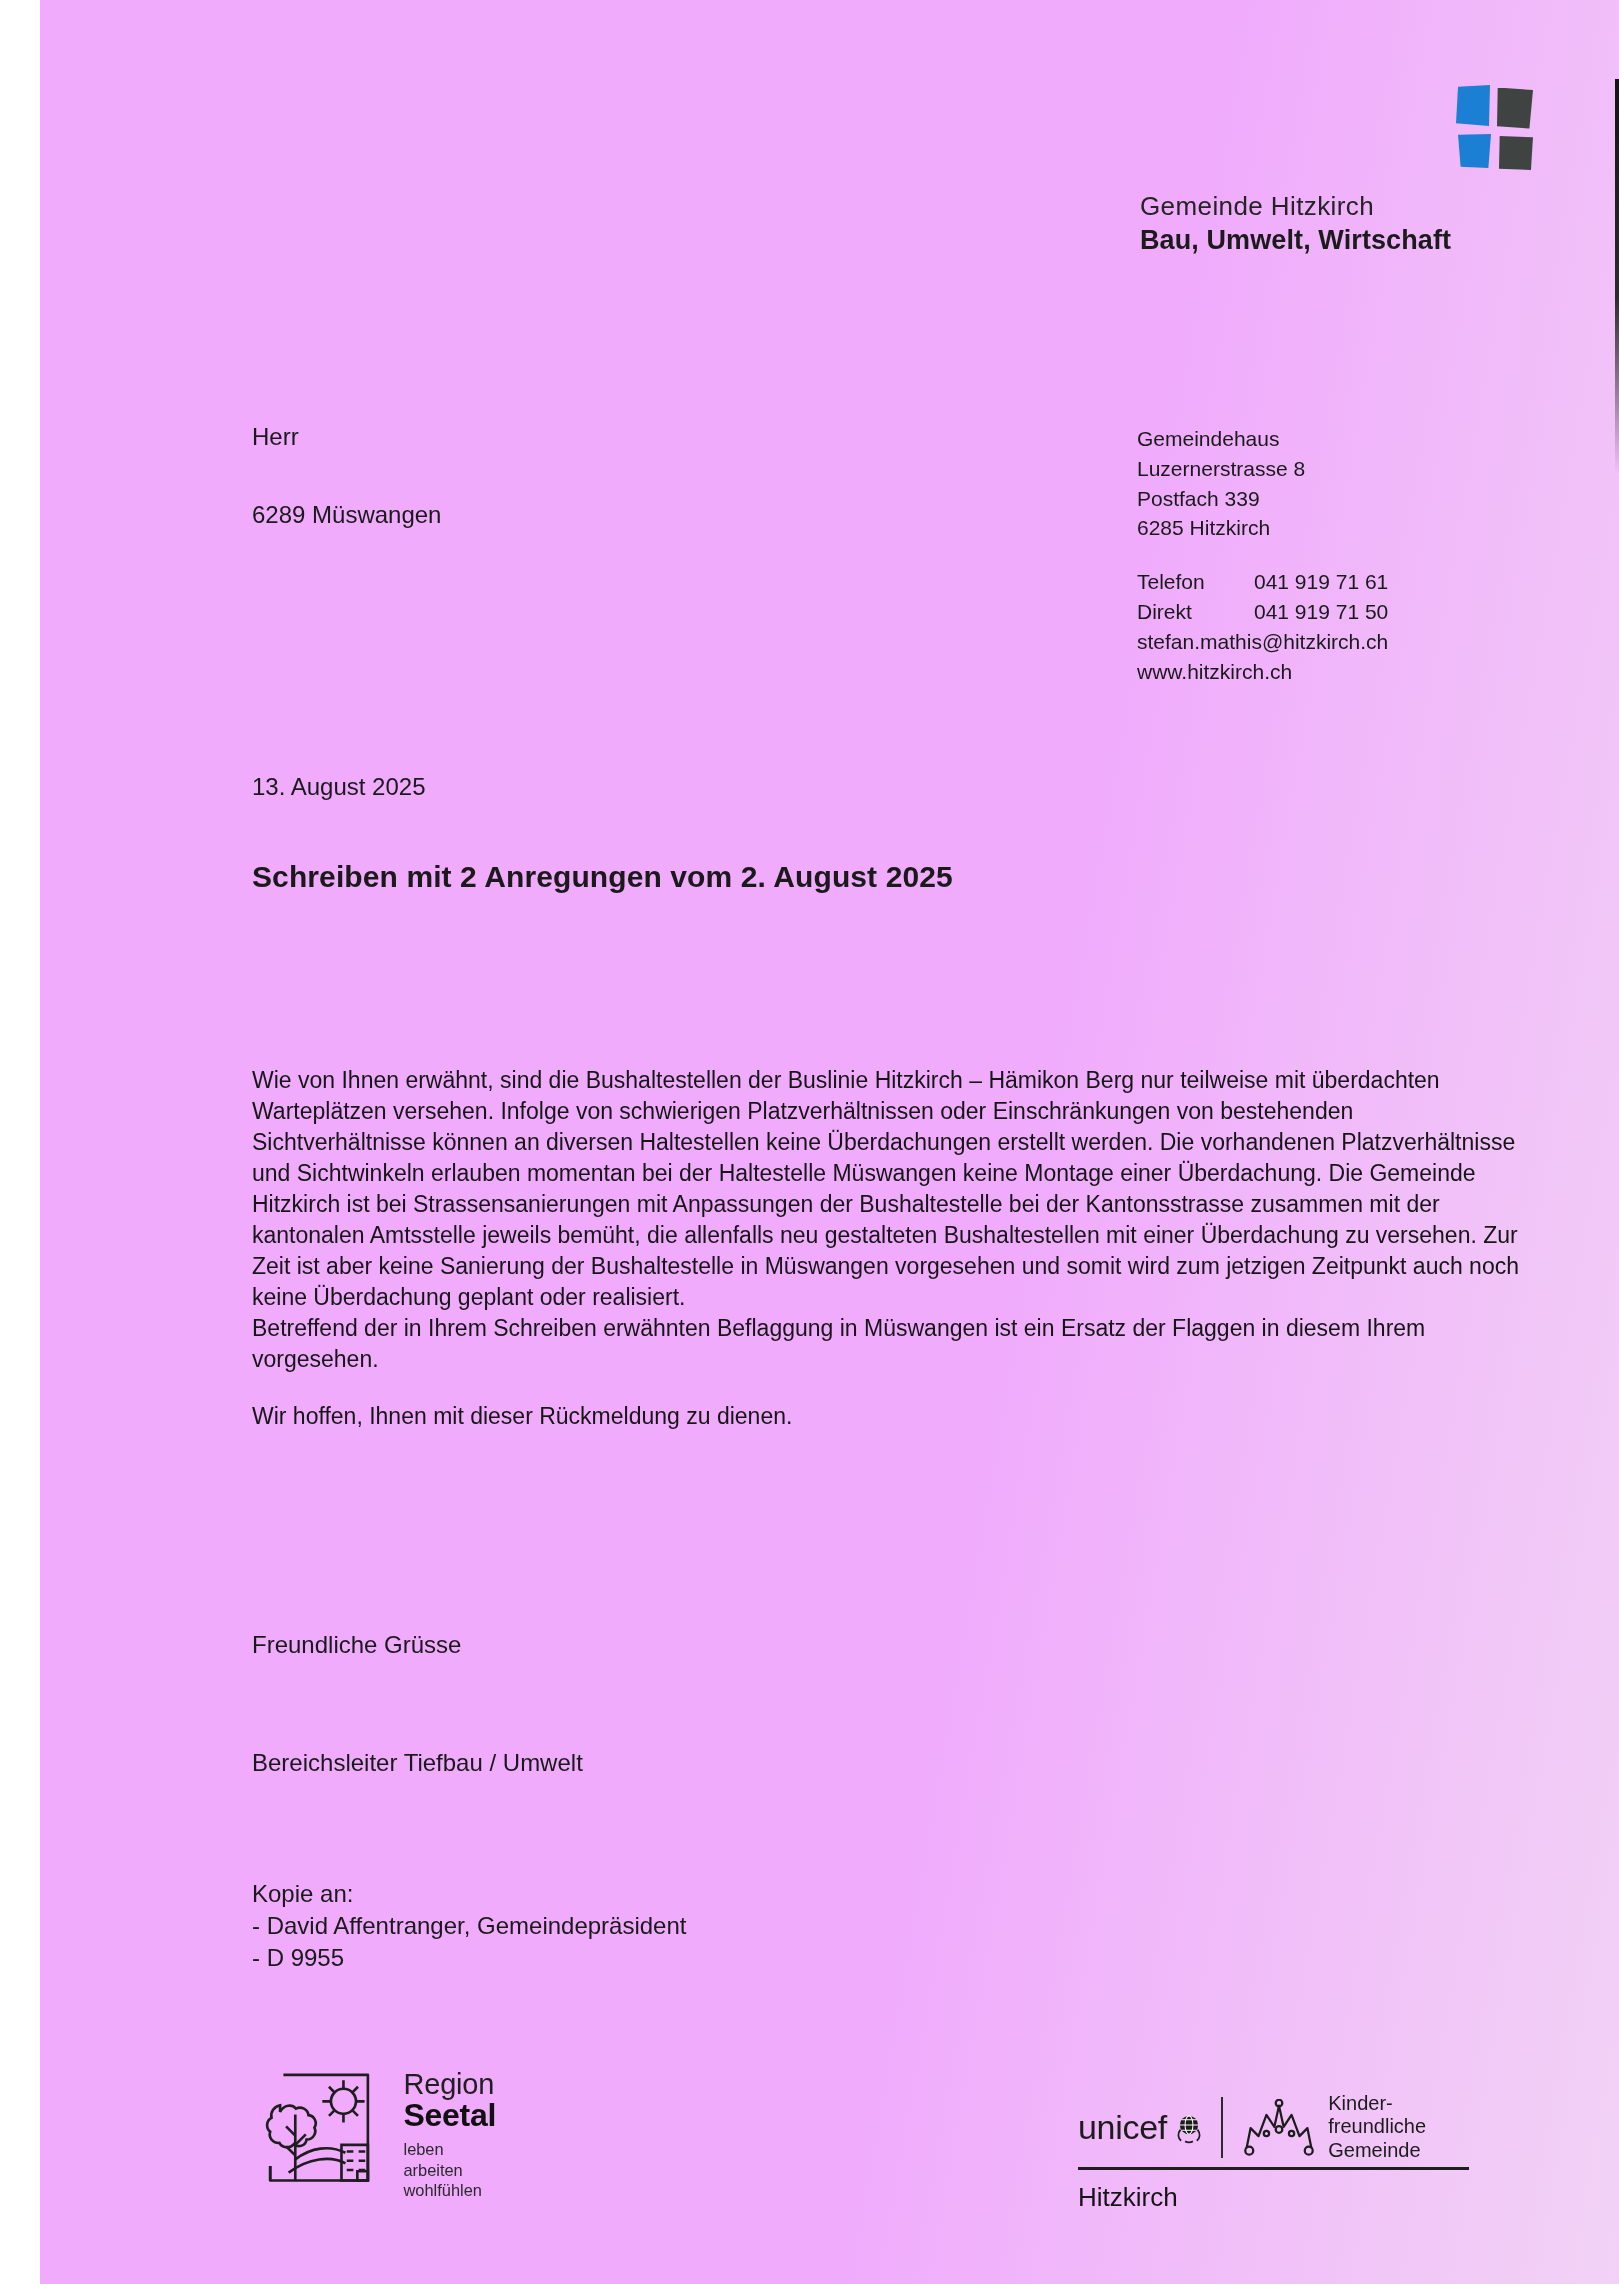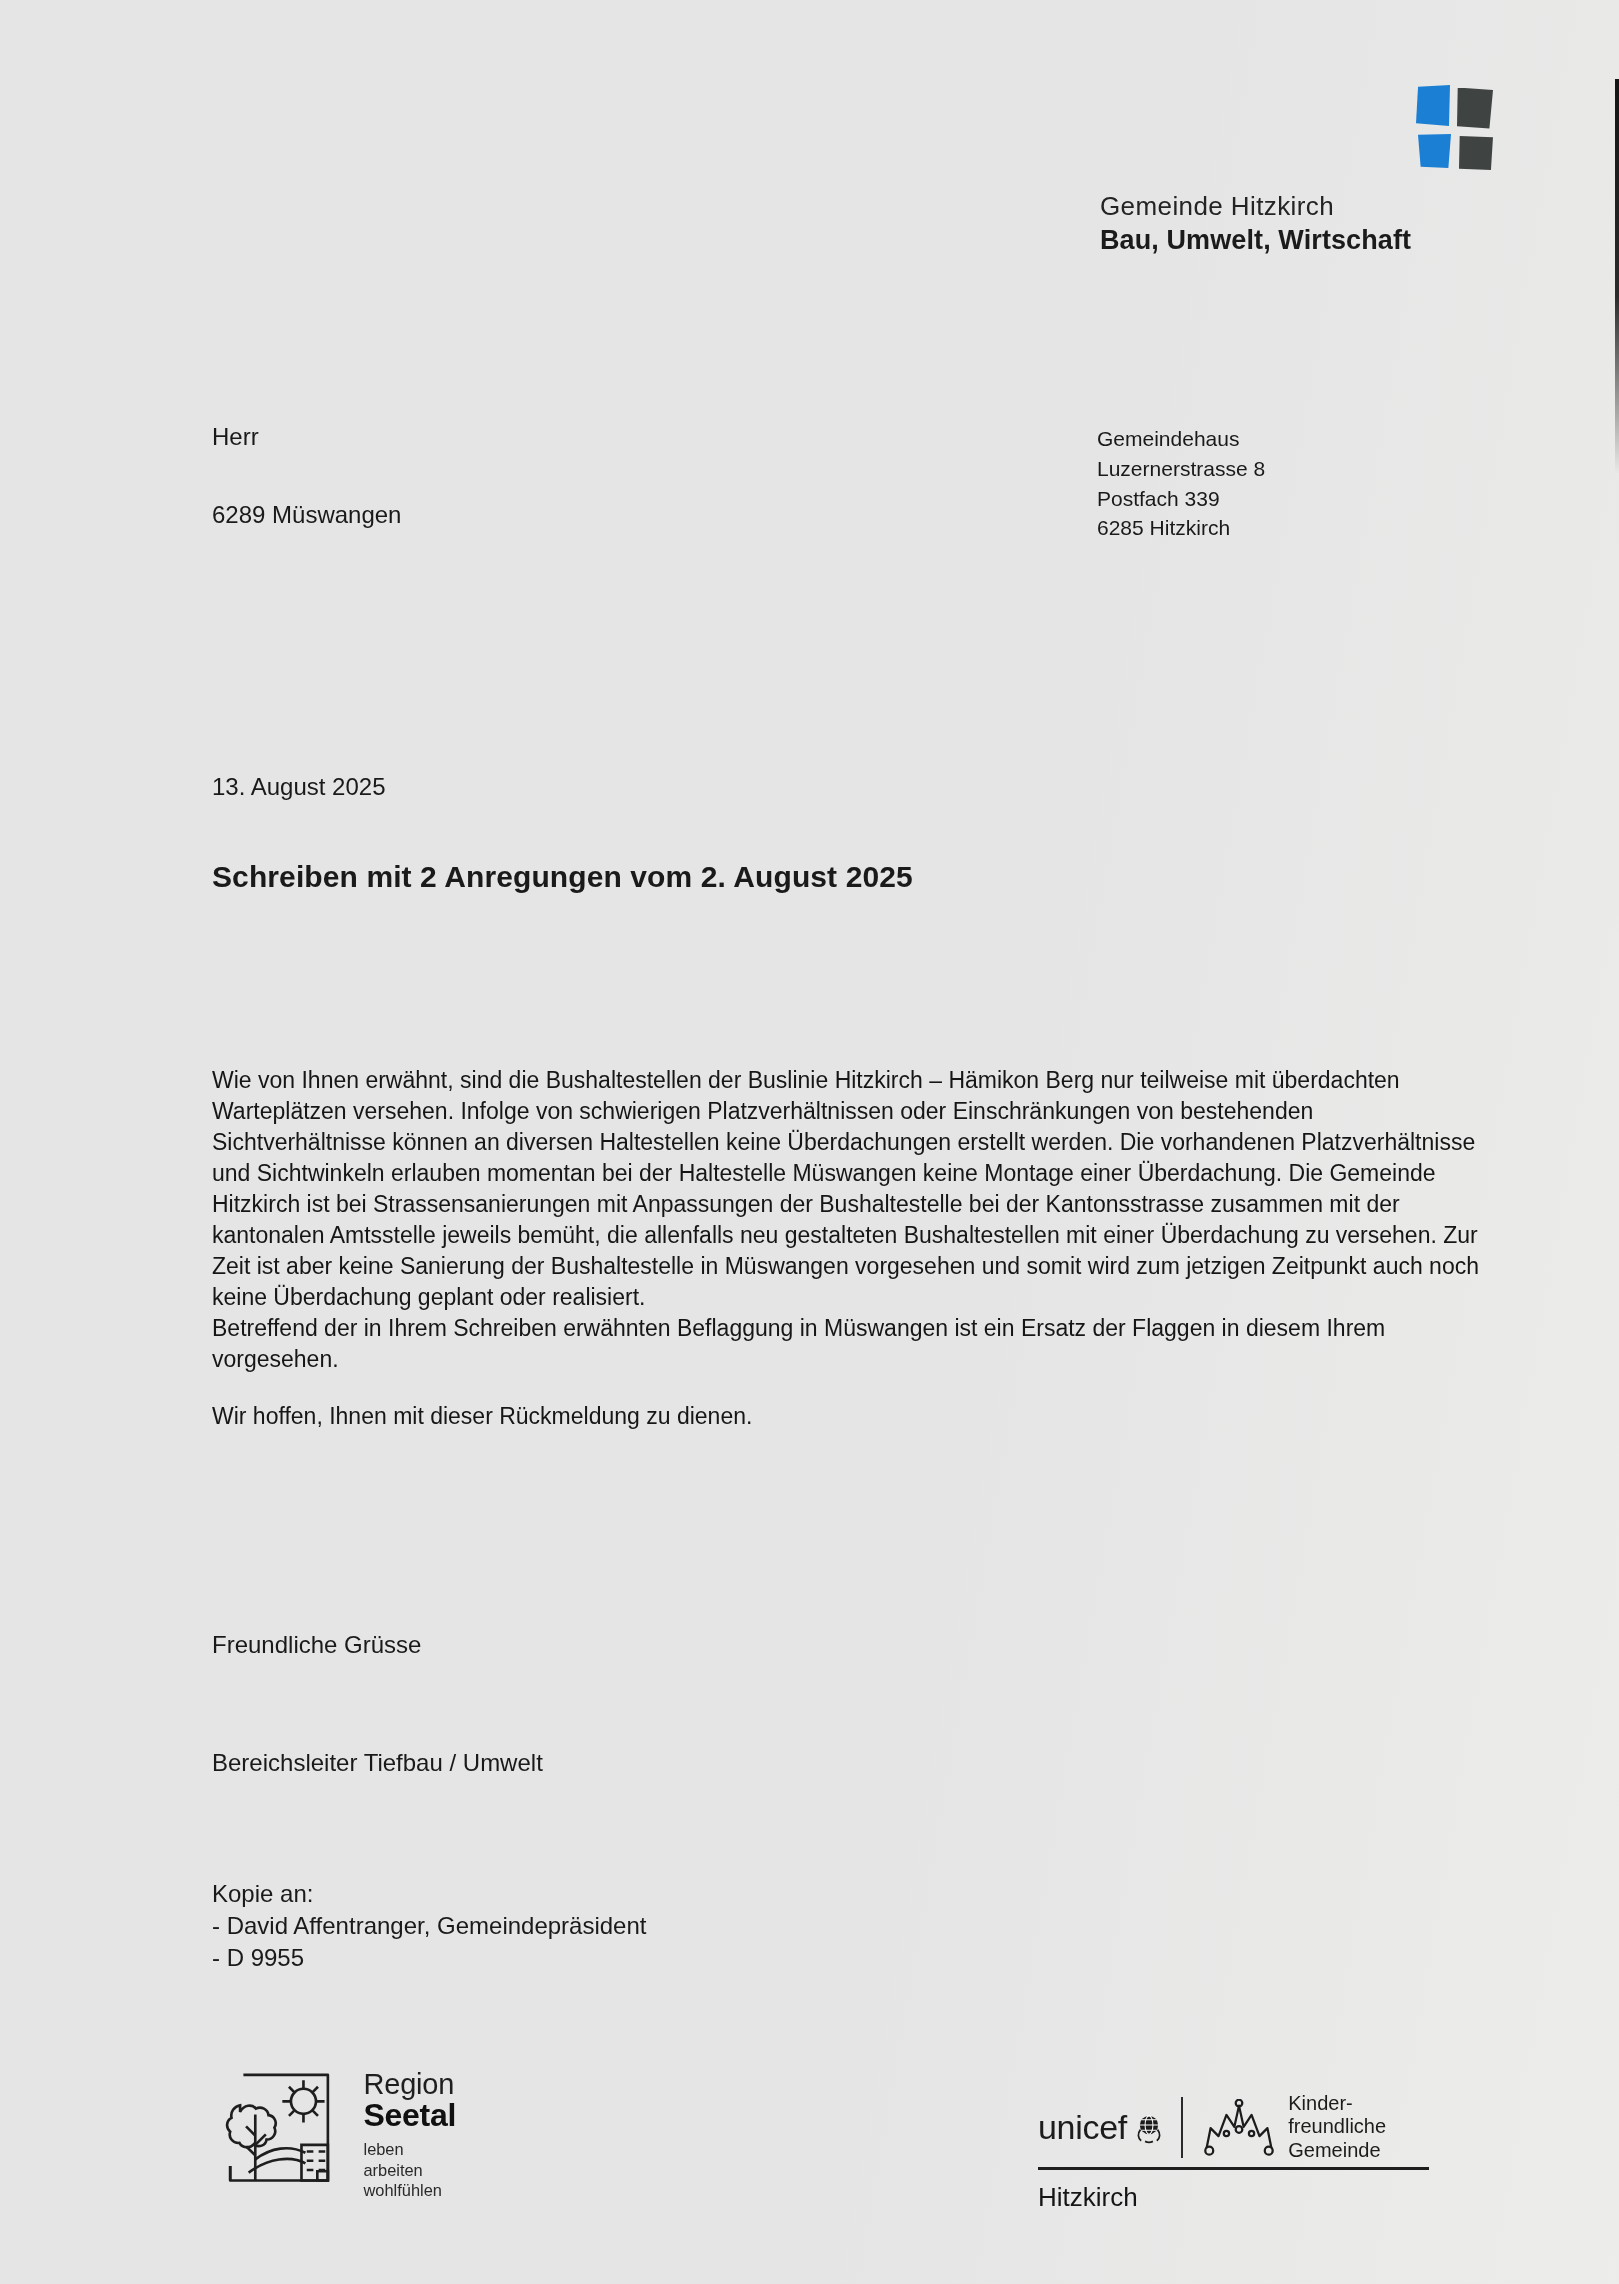"Gemeinde Hitzkirch" .page { background: #e5e5e5 -> #f0abfc; margin-left: none -> 40px }
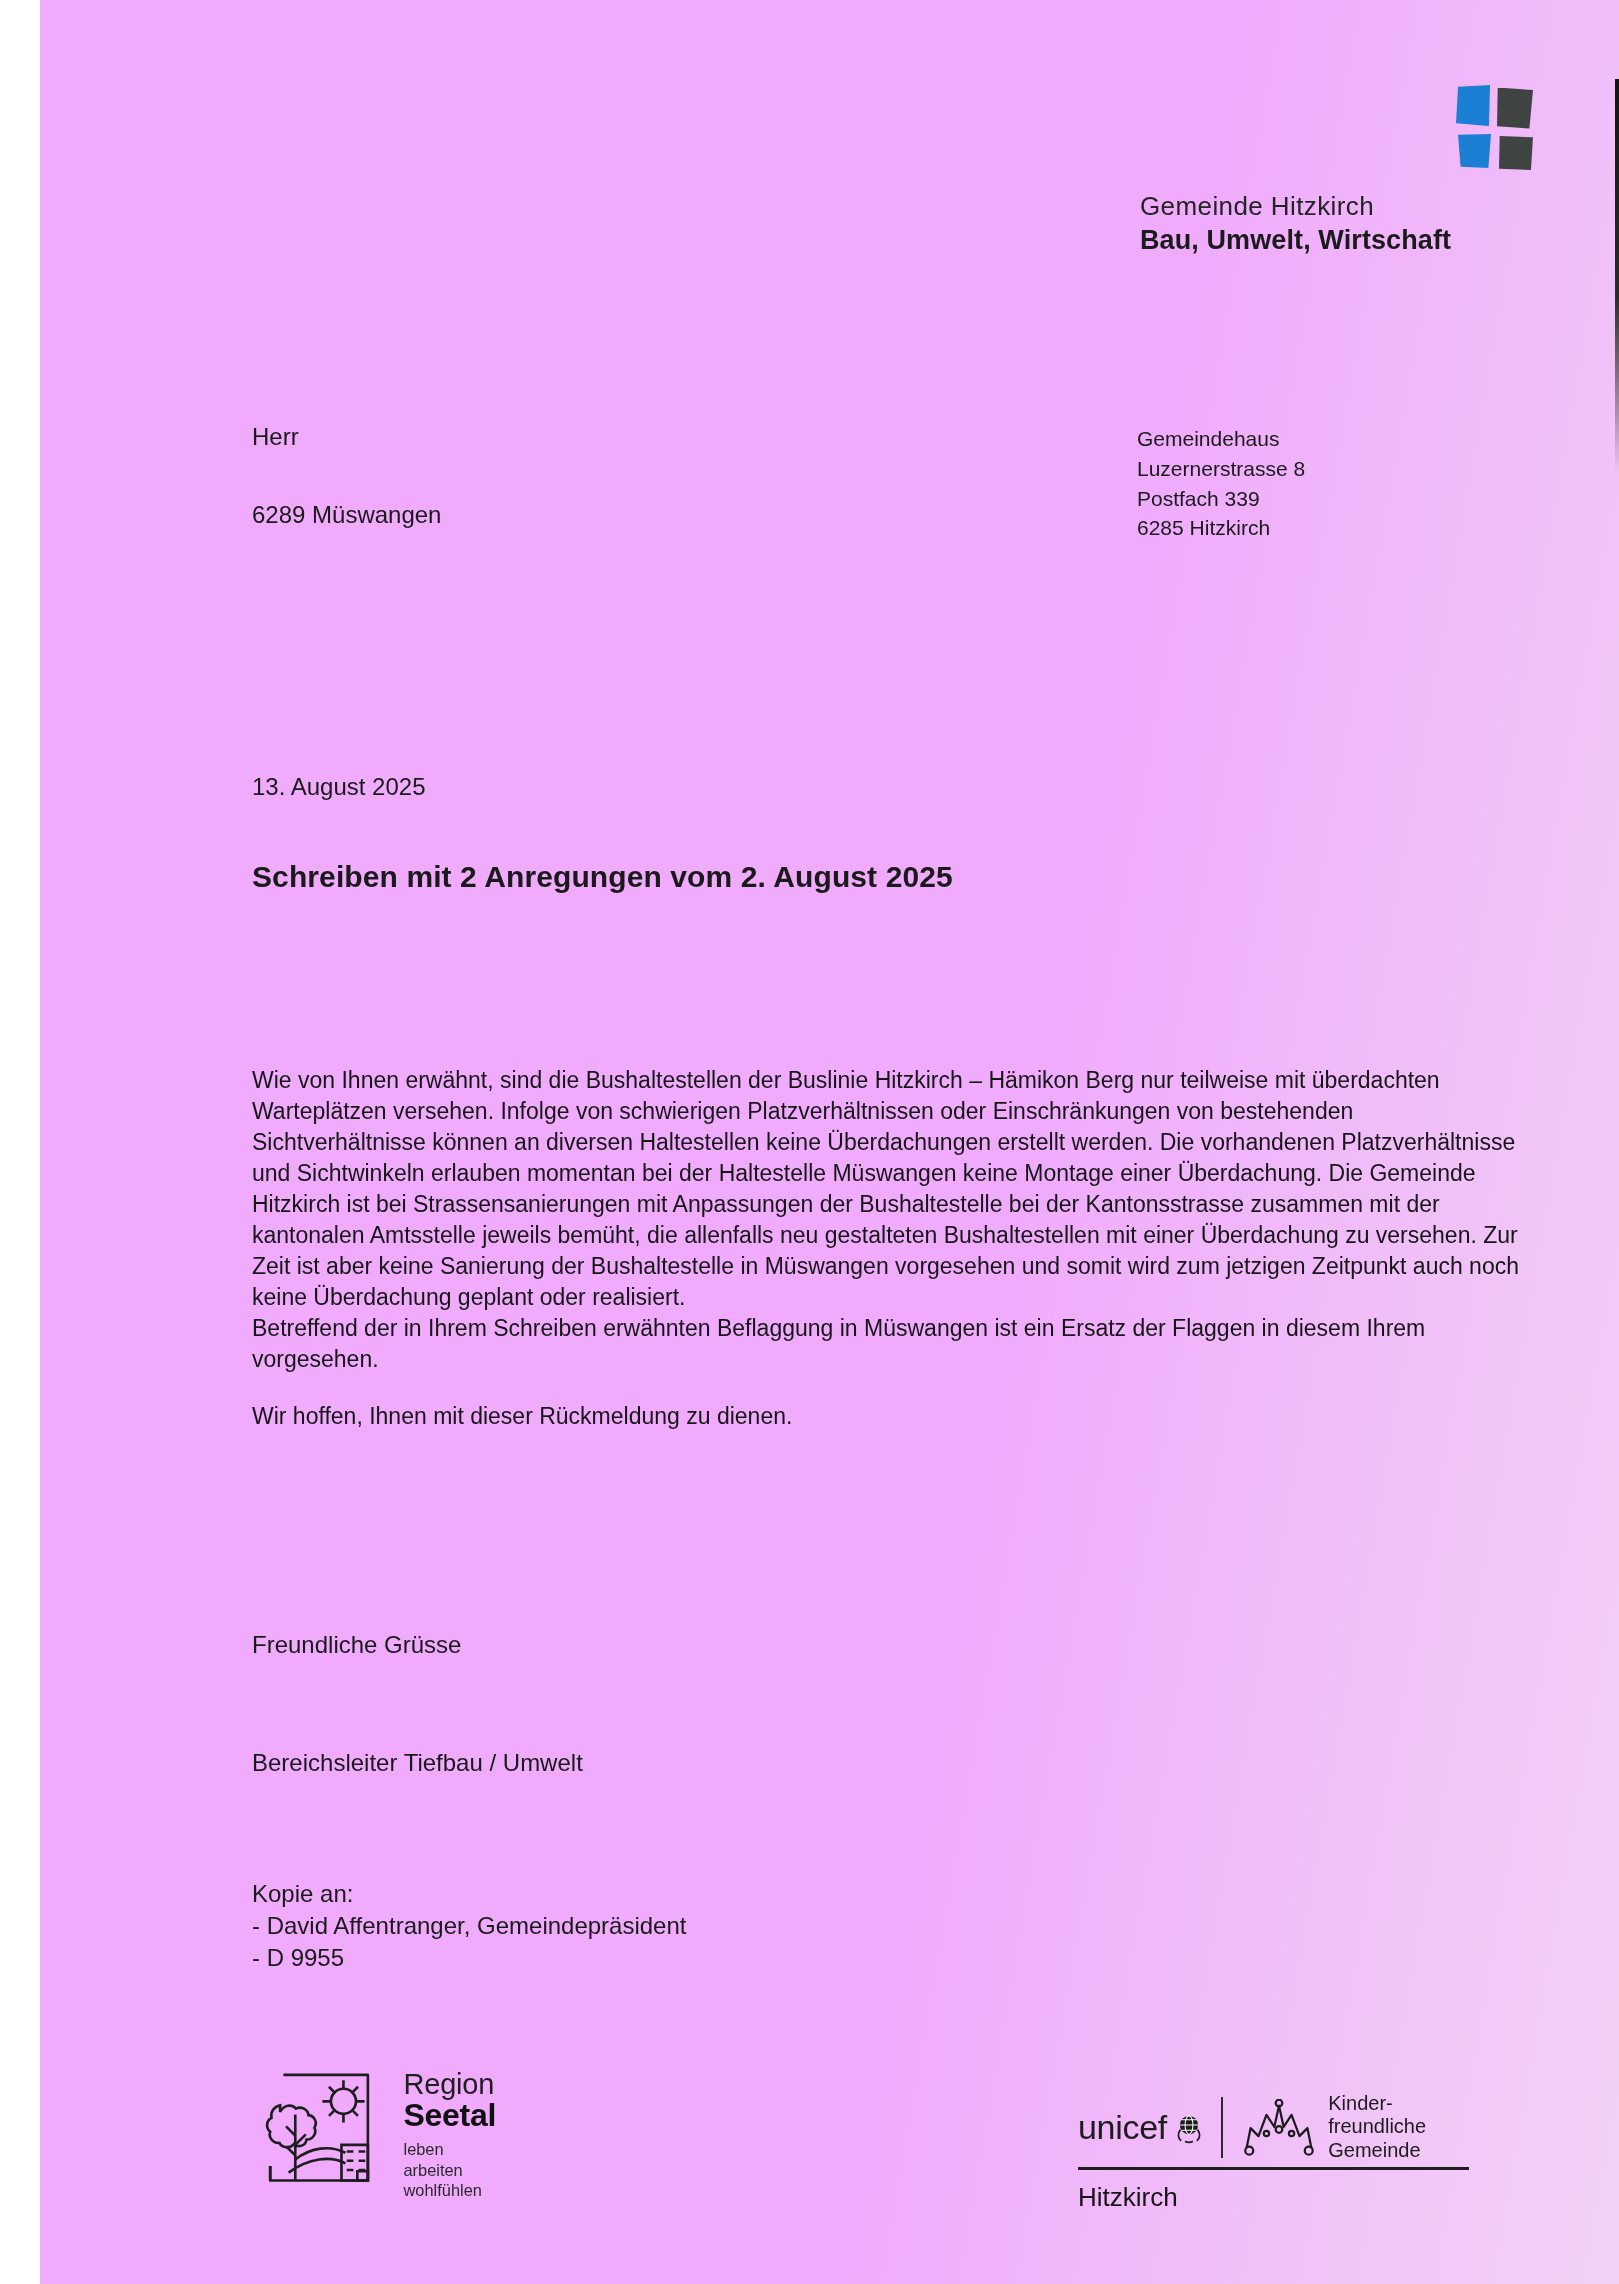"Telefon" div.grp2 { html: none -> <div> <div> <span>Telefon</span> <span>041 919 71 61</span> </div> <div> <span>Direkt</span> <span>041 919 71 50</span> </div> <div>stefan.mathis@hitzkirch.ch</div> <div>www.hitzkirch.ch</div> </div> }
